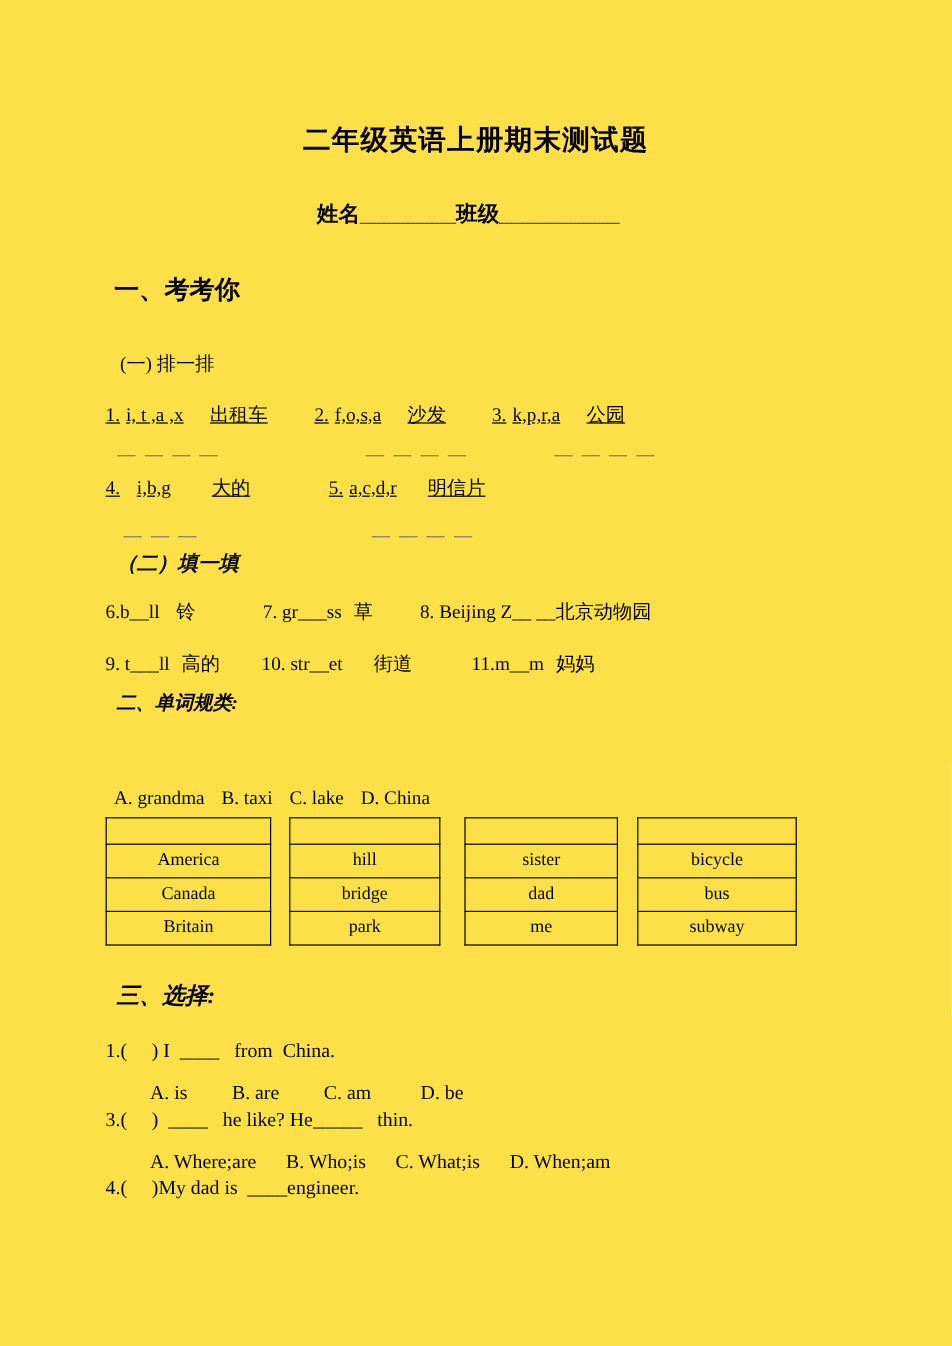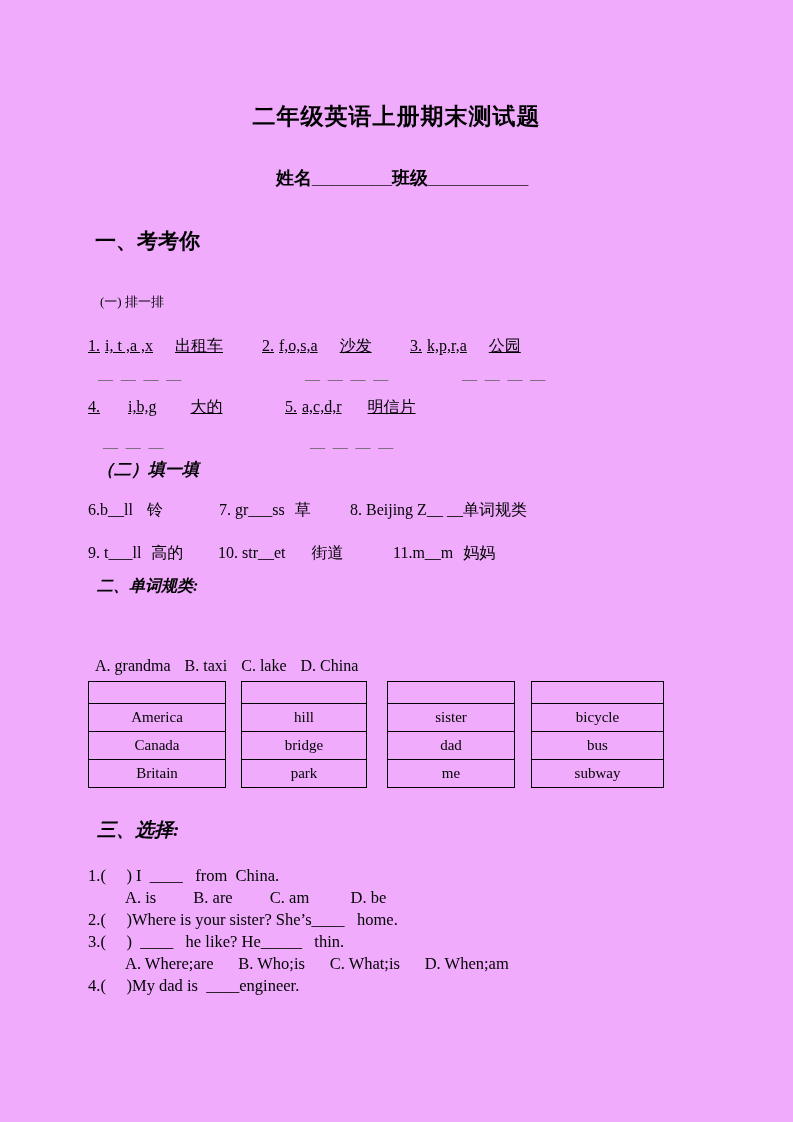"二年级英语上册期末测试题" .page { background: #f0abfc -> #fde047 }
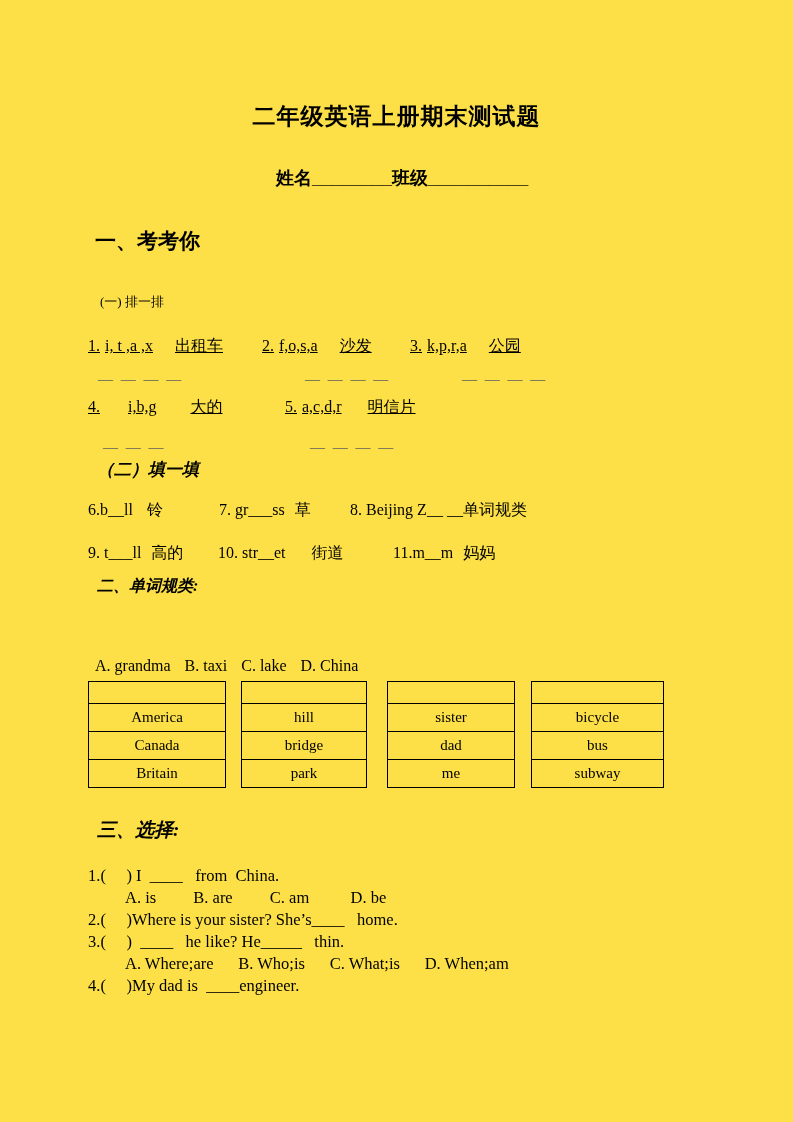"姓名________班级__________" .name-line { left: 276px -> 264px }
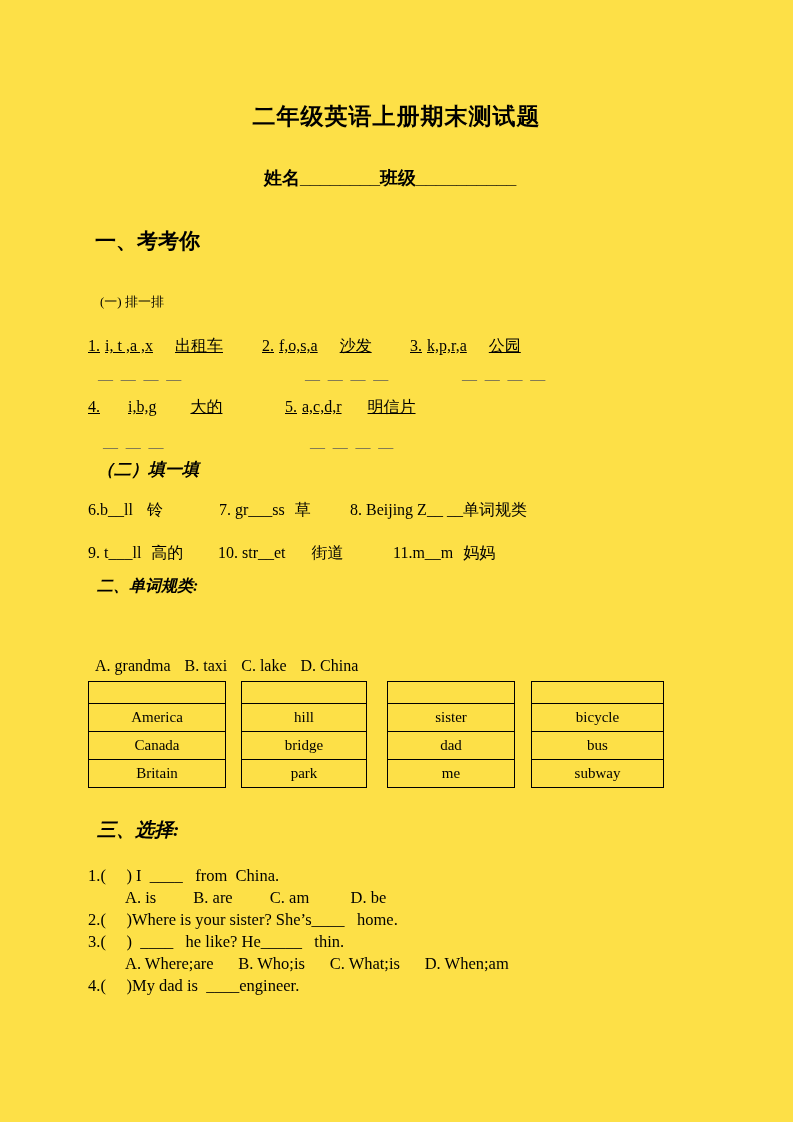"(一) 排一排" .sub { font-size: 13px -> 16px }
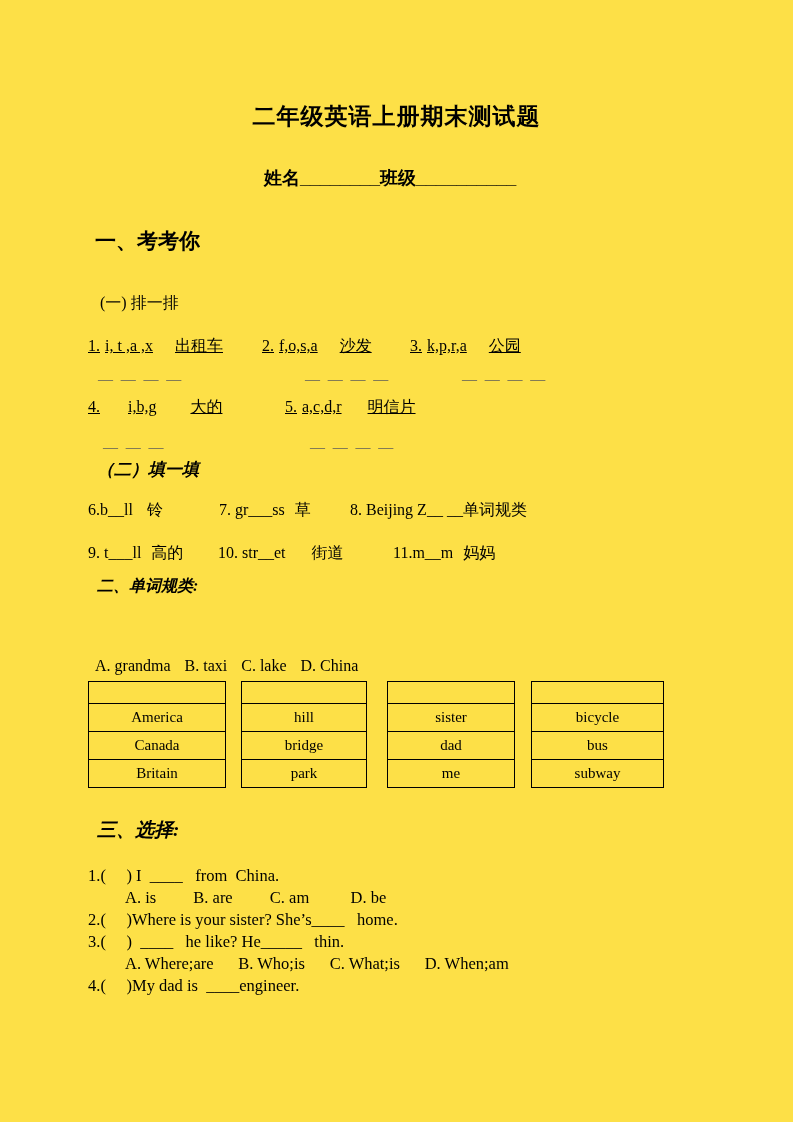"i,b,g" .ml14 { margin-left: 28px -> 14px }
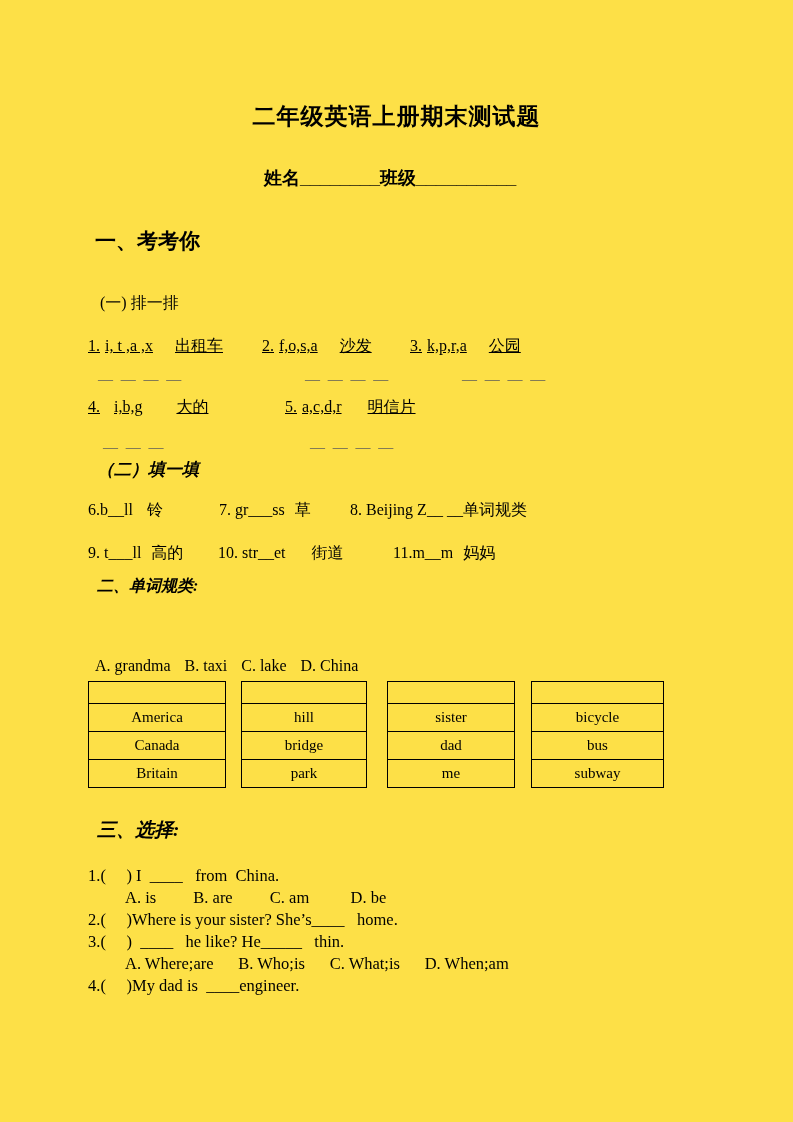"5. a,c,d,r 明信片" div.abs { left: 285px -> 274px }
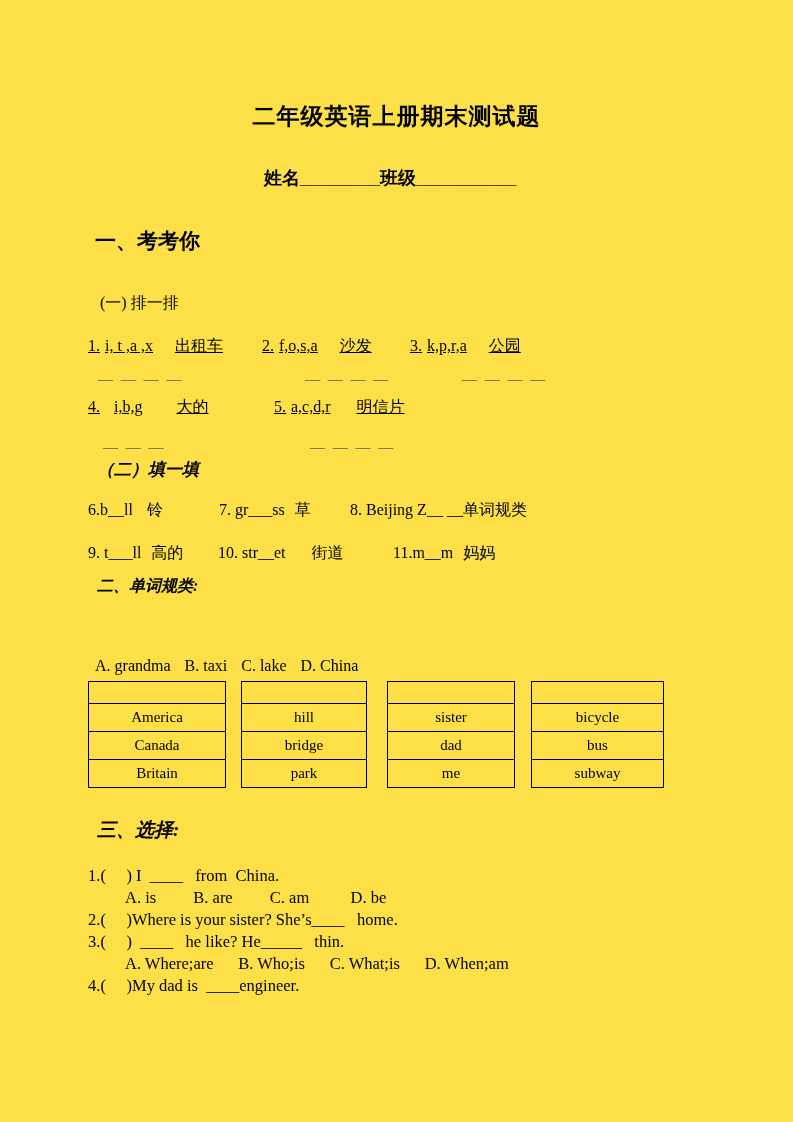"单词规类" span.cn { text: 单词规类 -> 北京动物园 }
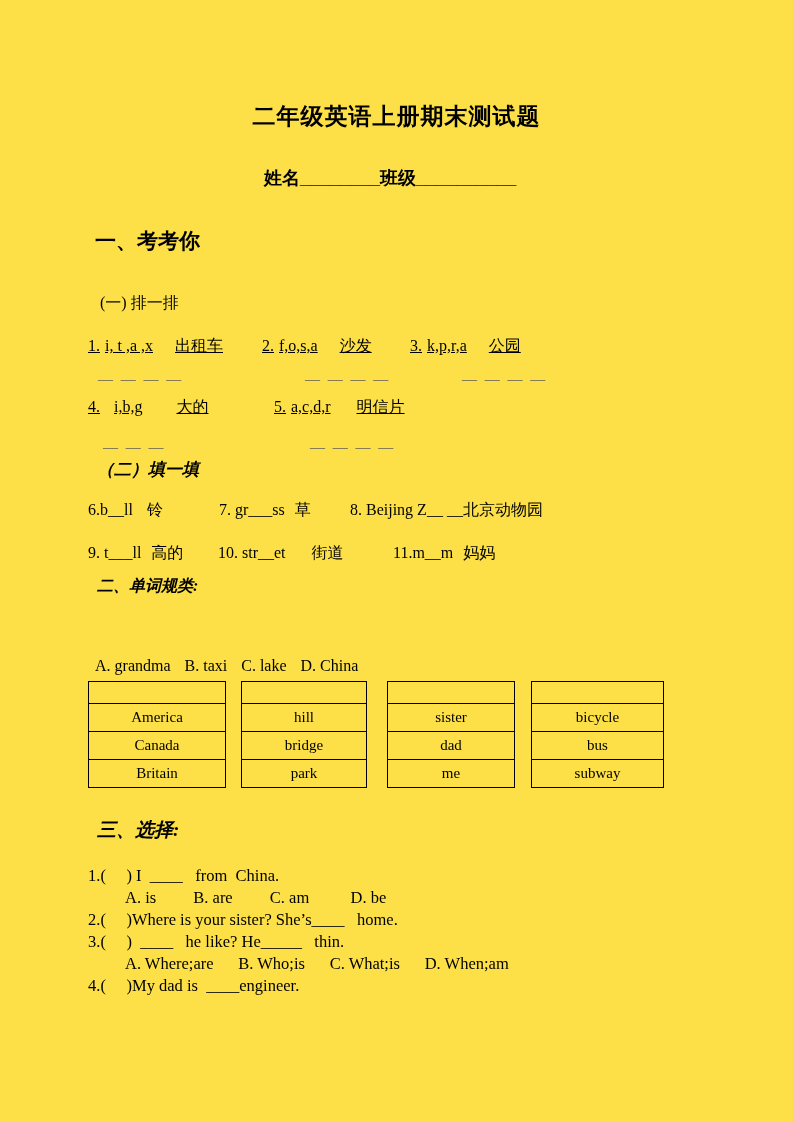"A. is B. are C." .questions .opts { margin-top: none -> 13px }
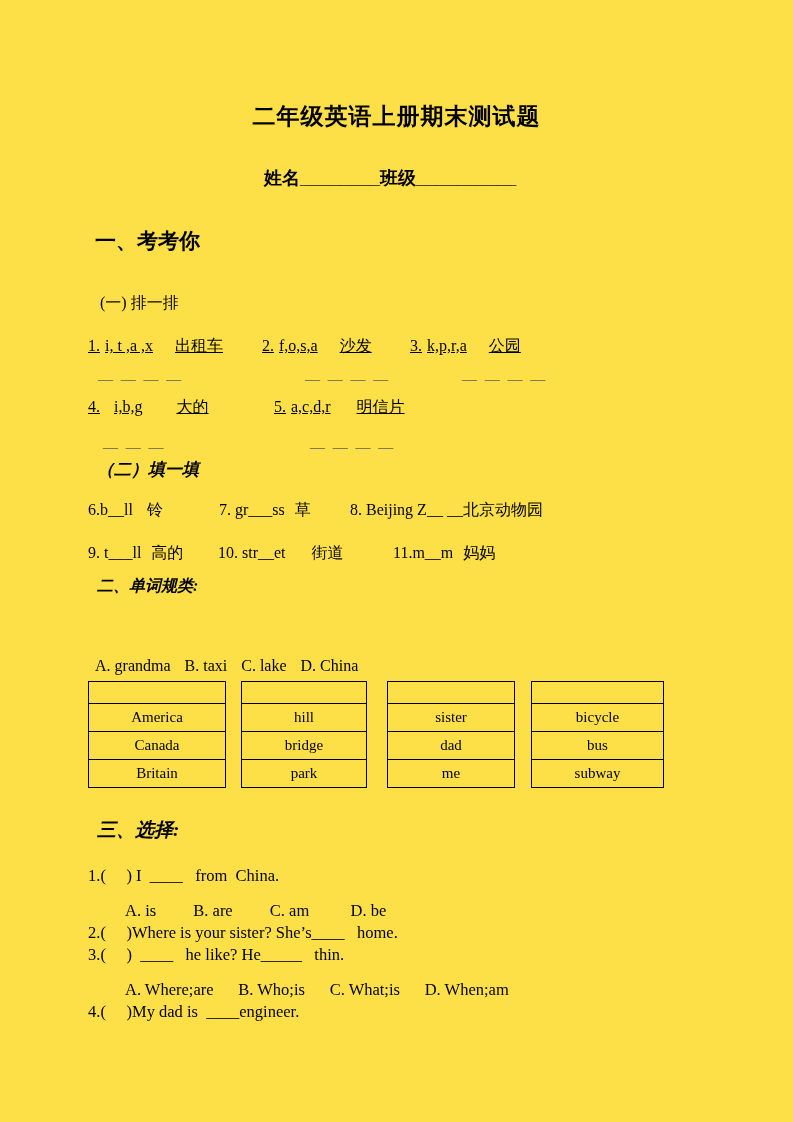"2.( )Where is your sister?" div.qline { html: <div>2.( )Where is your sister? She’s____ home.</div> -> none }
